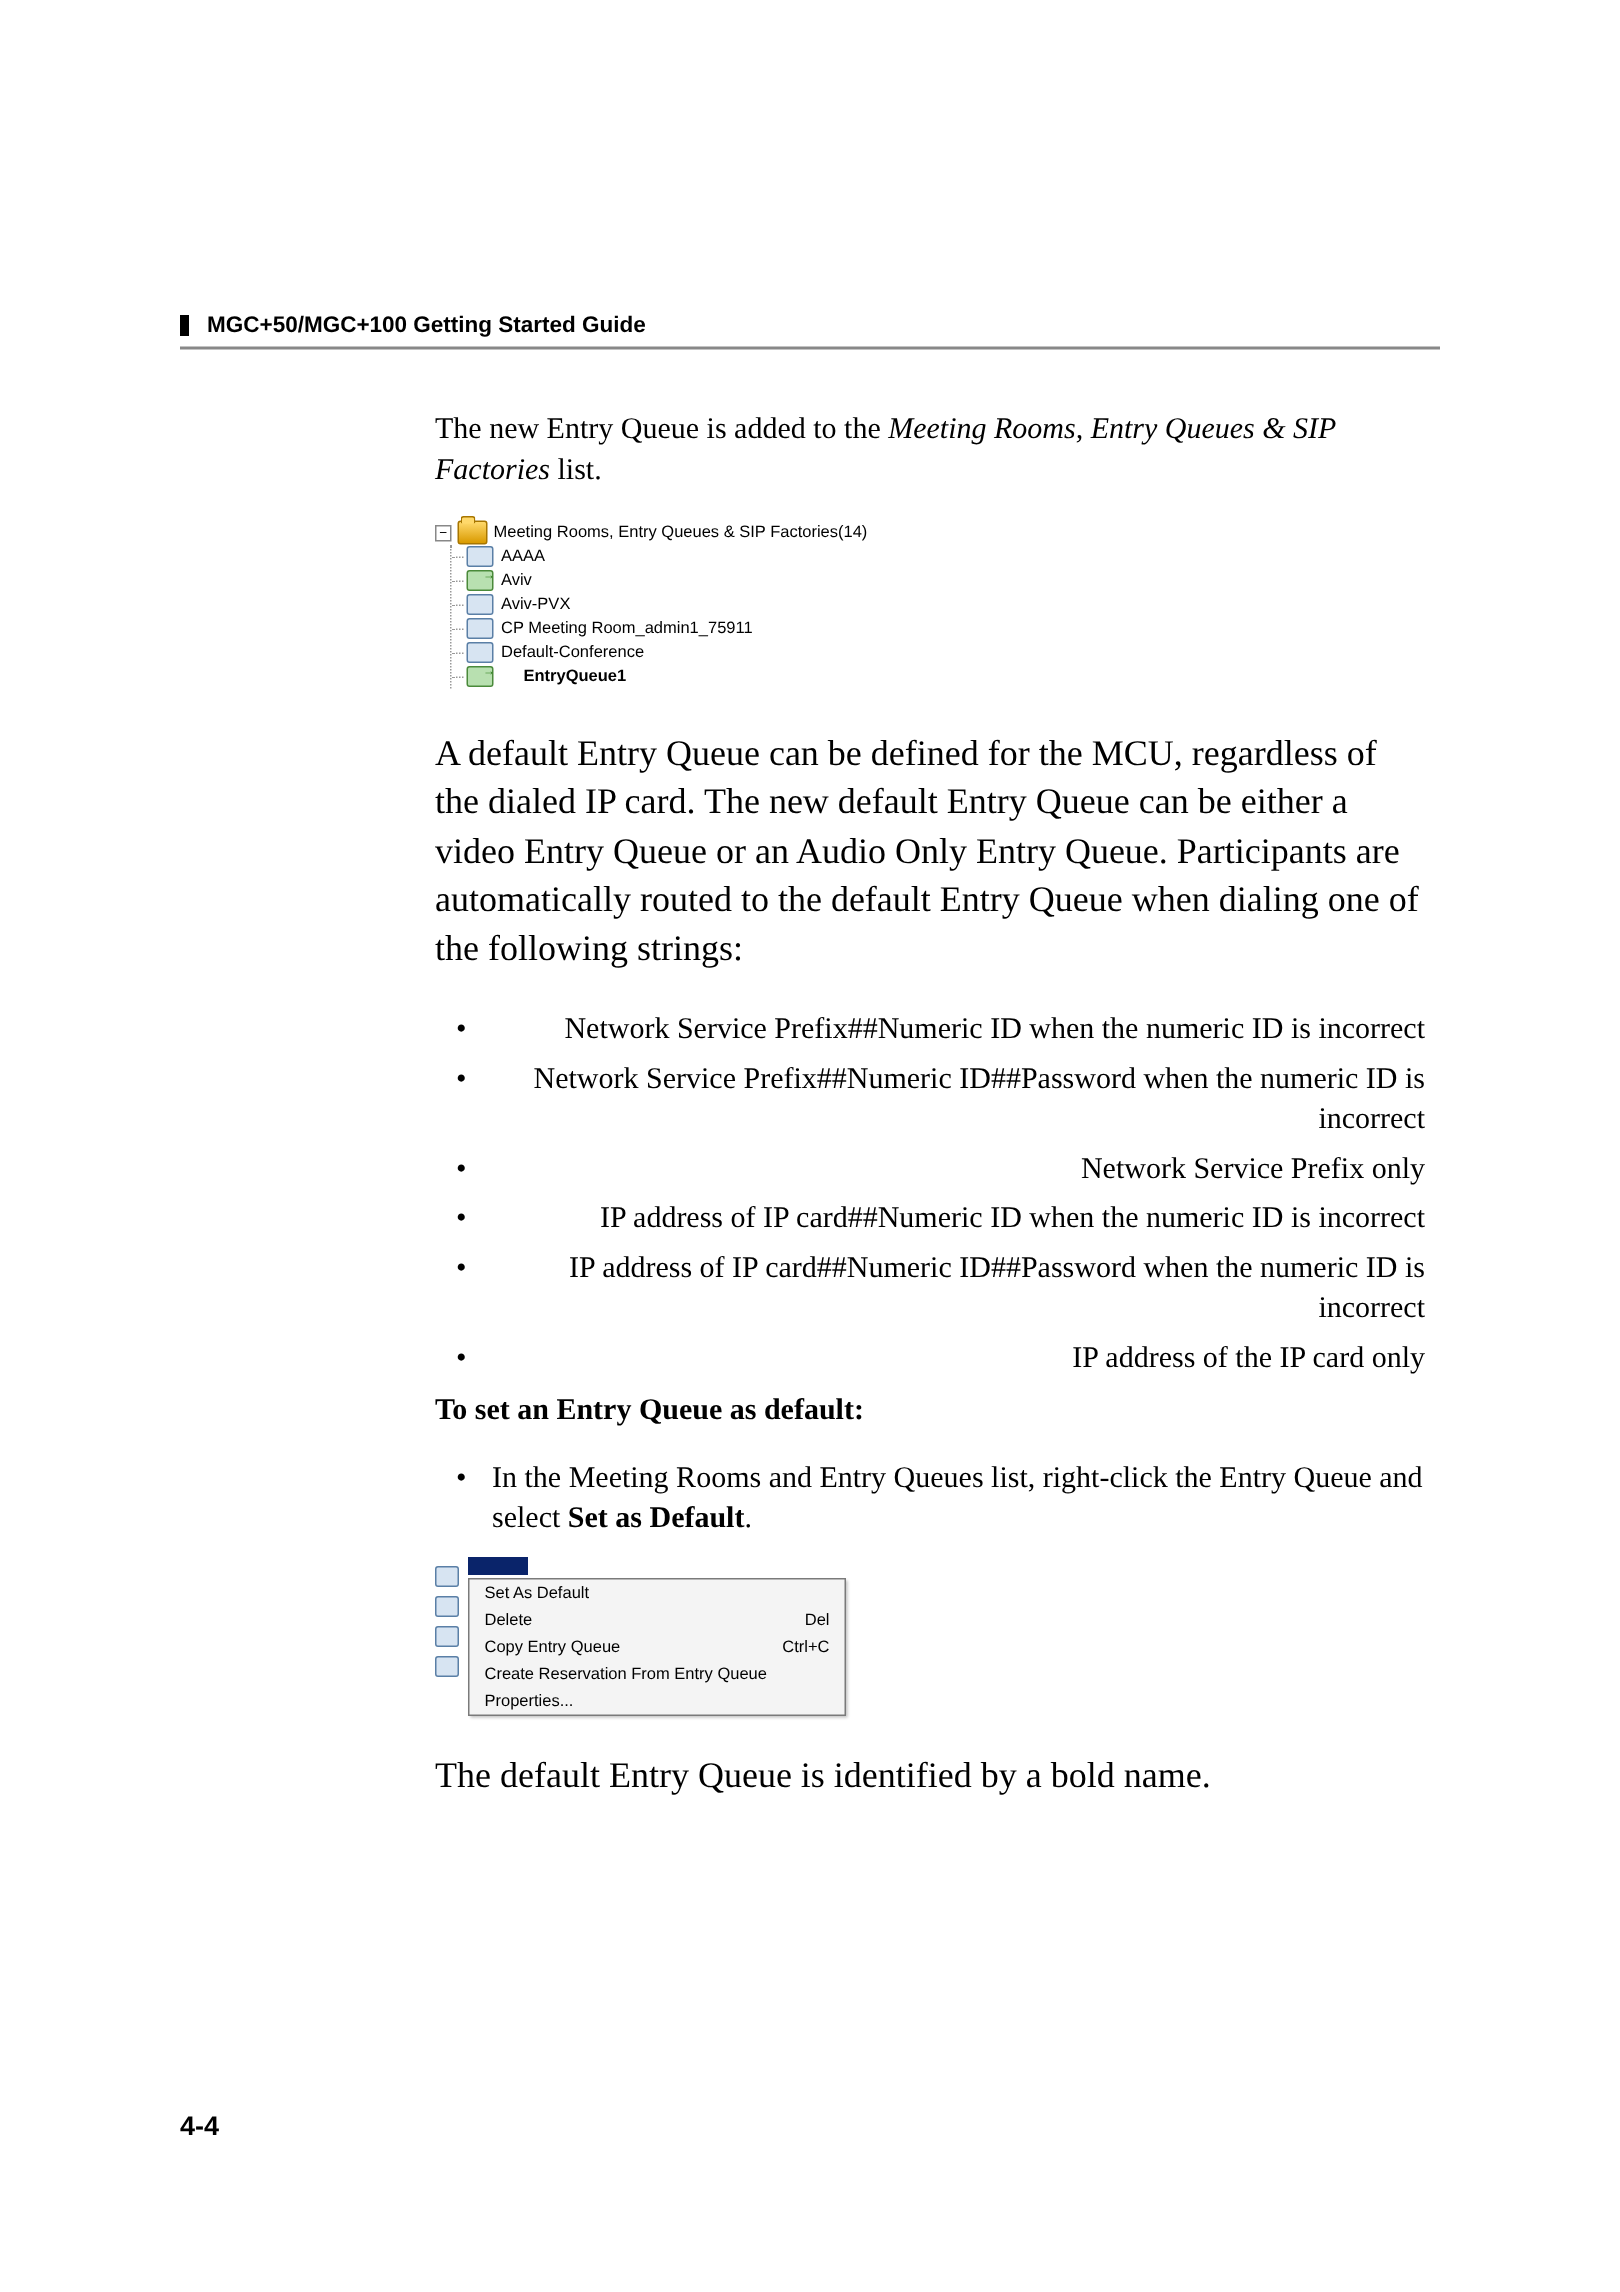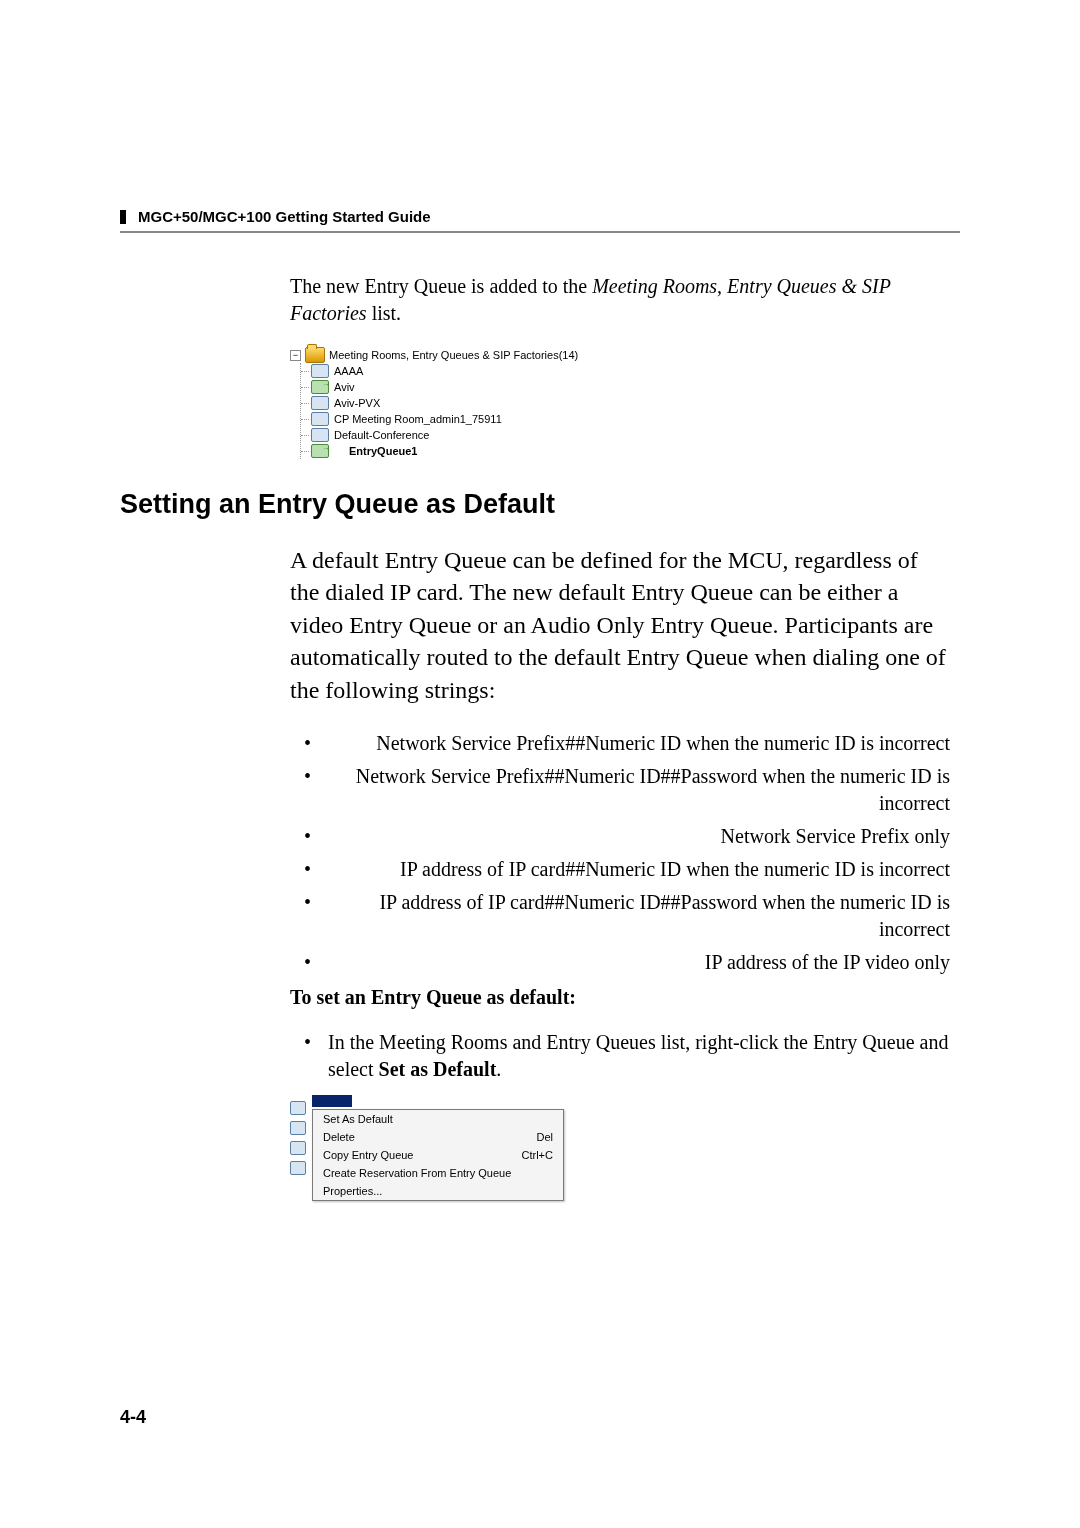"Setting an Entry Queue as" h2.section-title { html: <h2>Setting an Entry Queue as Default</h2> -> none }
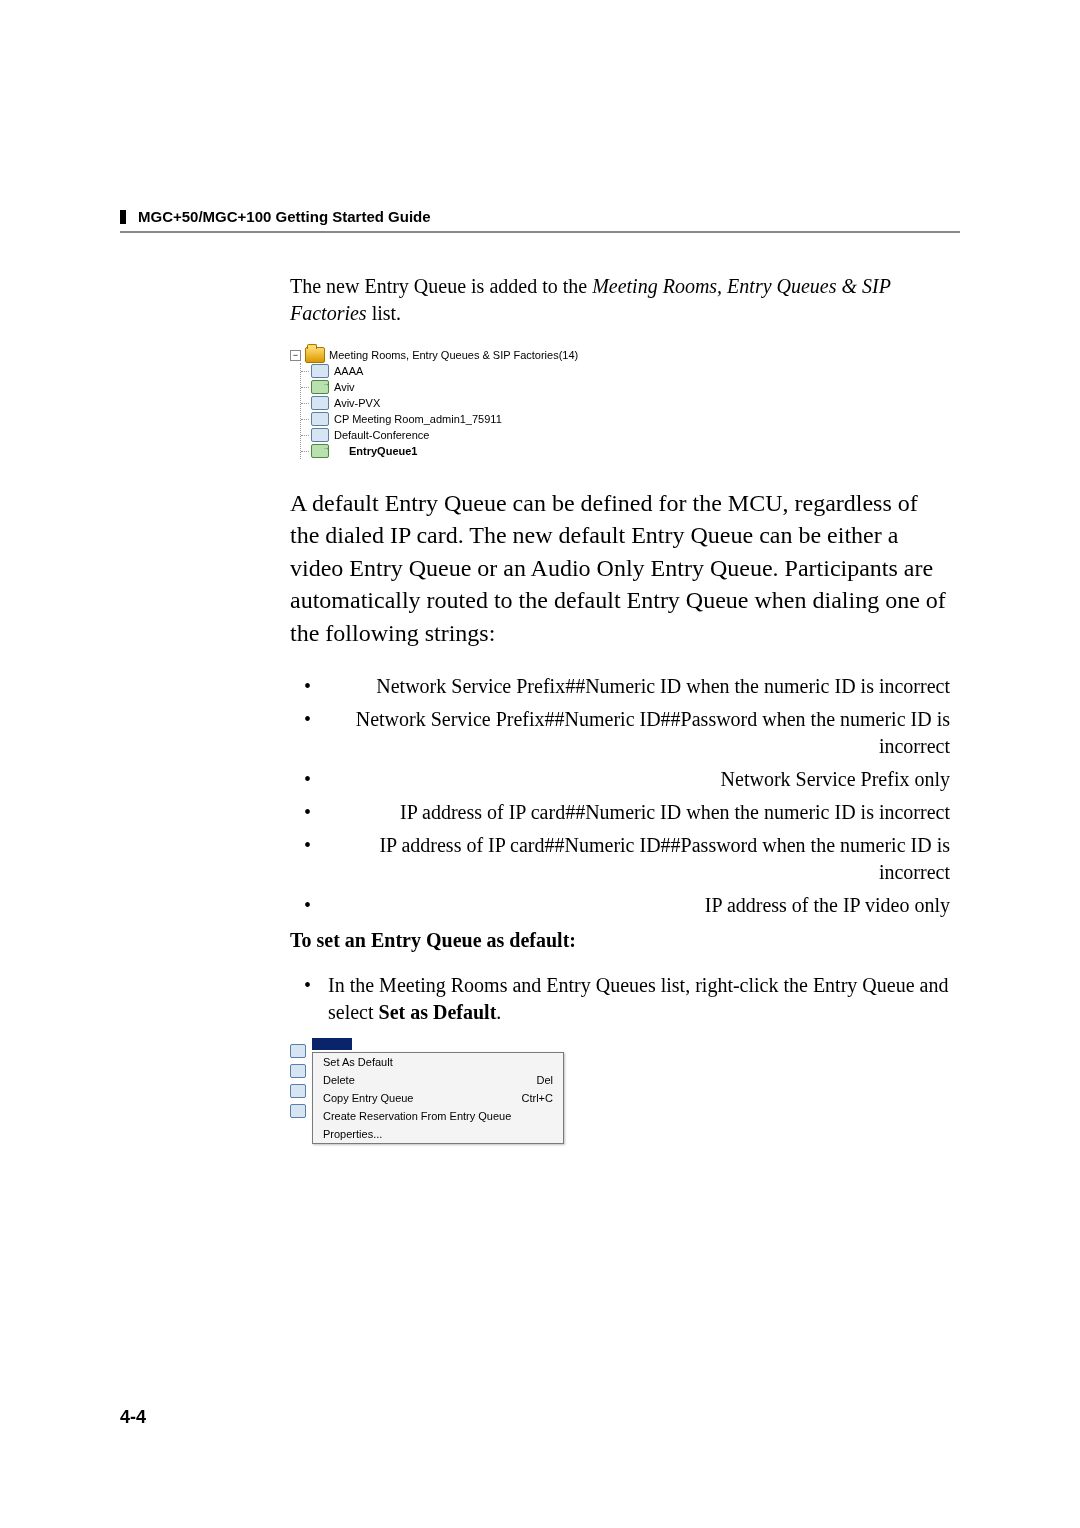"IP address of the IP" li { text: video -> card }
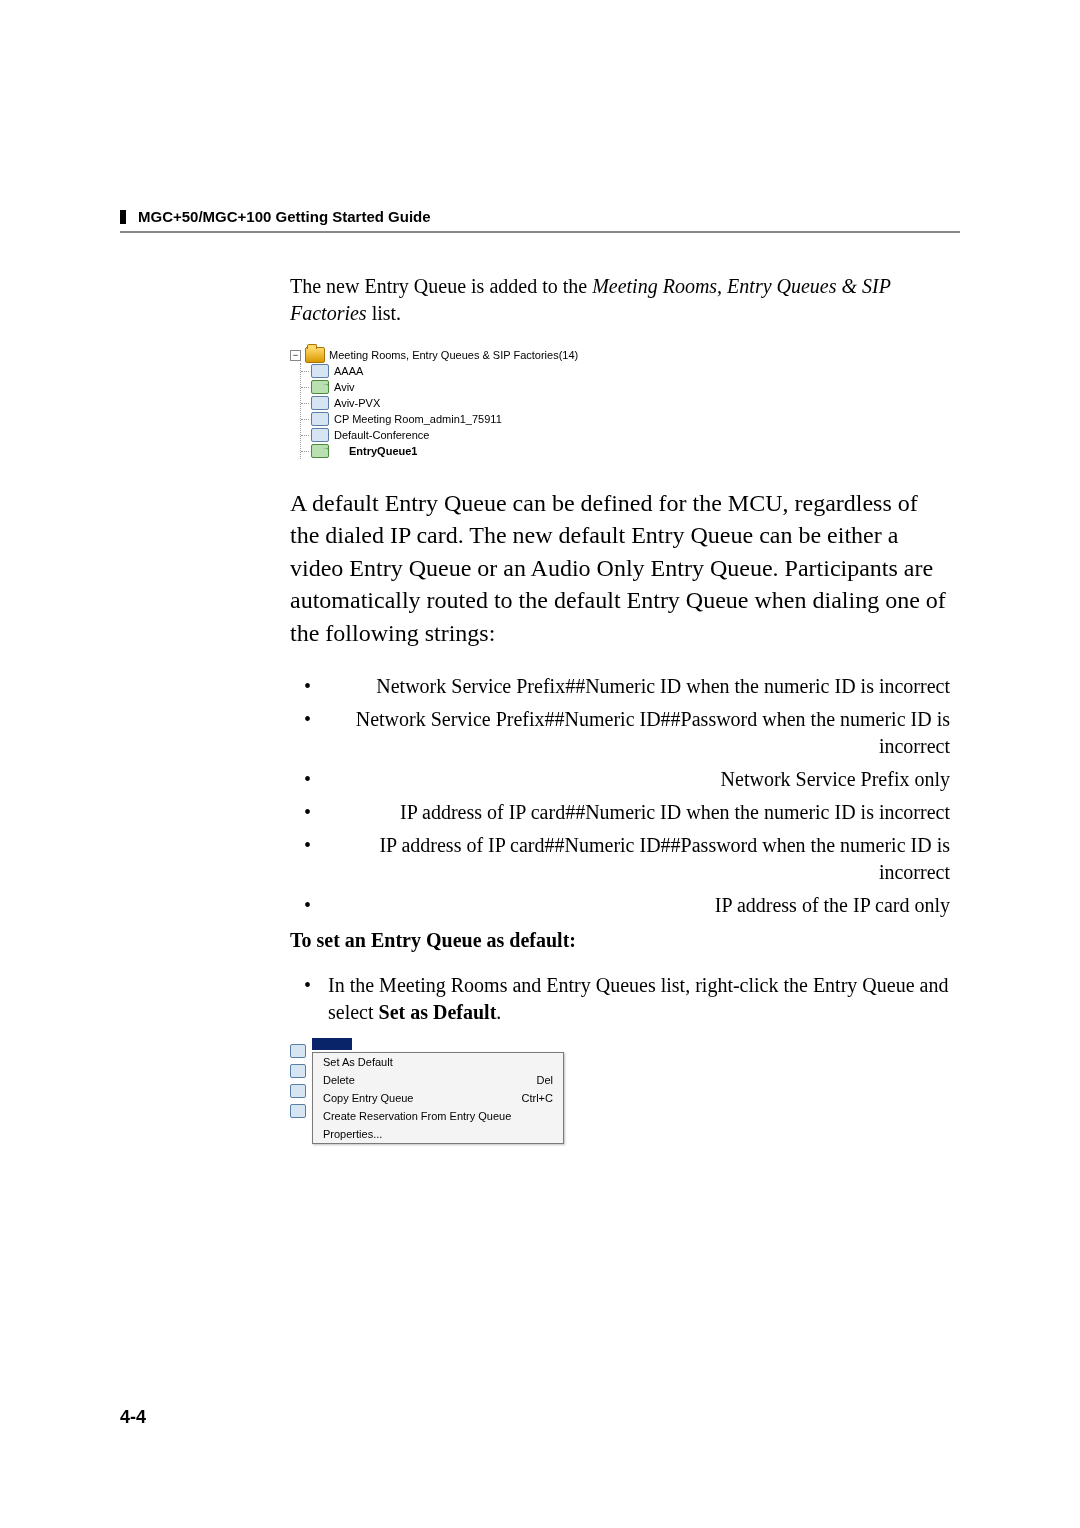"The default Entry Queue is" p.body-text { html: none -> <p>The default Entry Queue is identified by a bold name.</p> }
